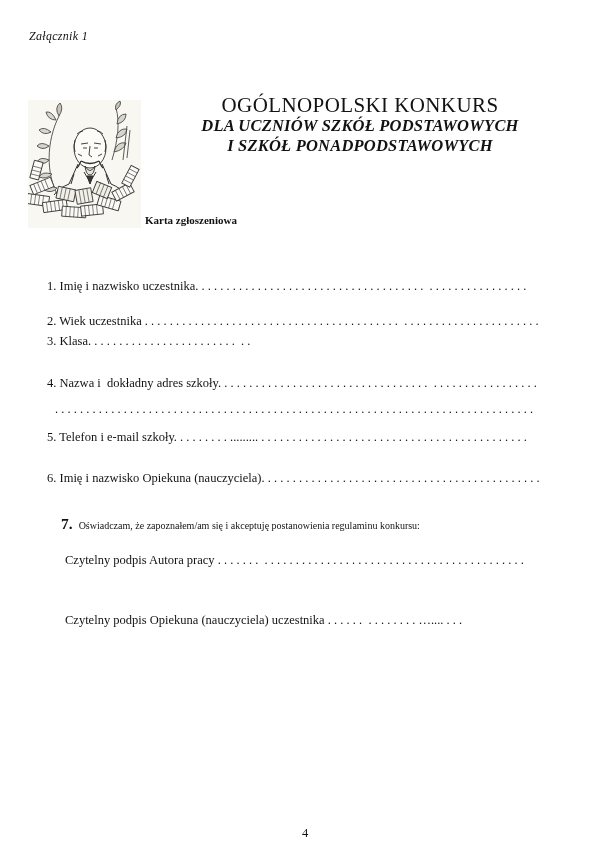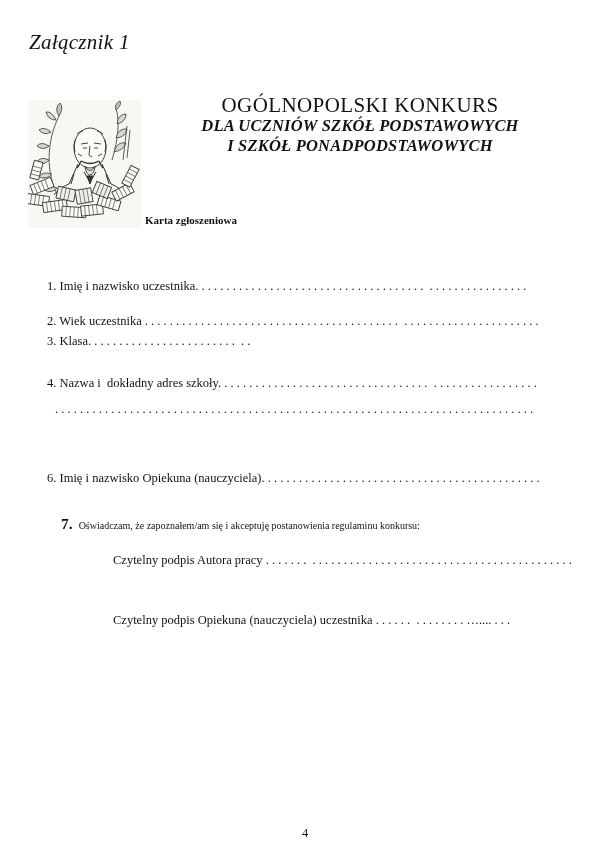"Załącznik 1" .zalacznik { font-size: 21px -> 12px; top: 32px -> 26px }
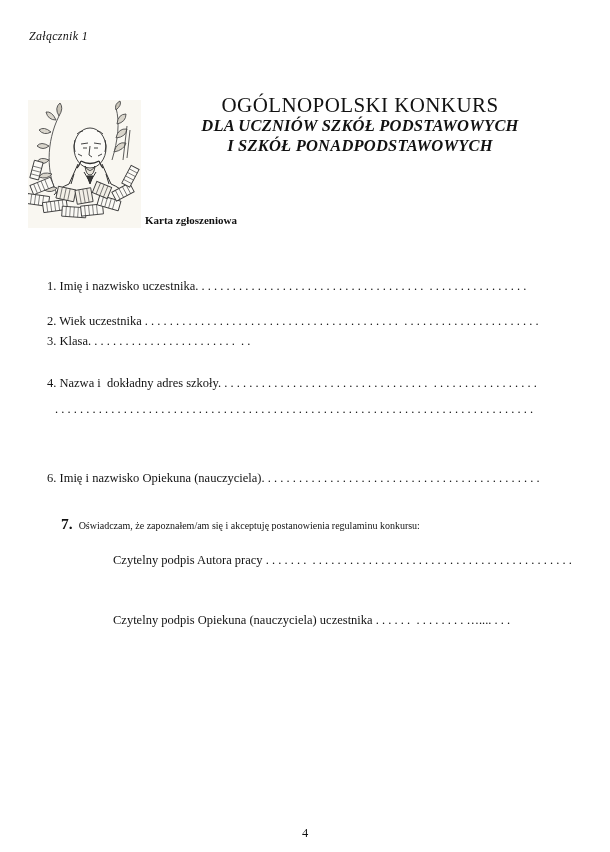"5. Telefon i e-mail szkoły." div.f-line { html: none -> <div>5. Telefon i e-mail szkoły. . . . . . . . . ......... . . . . . . . . . . . . . . . . . . . . . . . . . . . . . . . . . . . . . . . . . . .</div> }
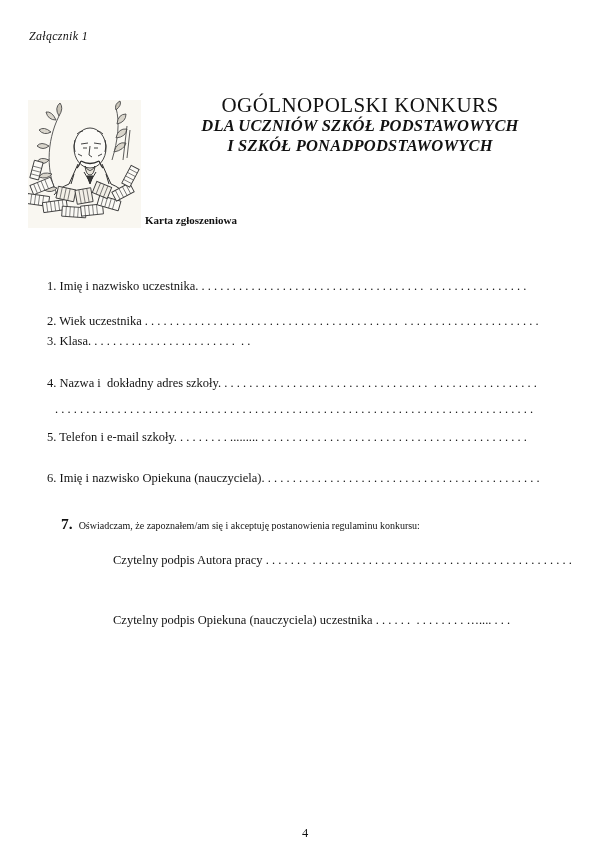"Czytelny podpis Autora pracy ." .sig { margin-left: 48px -> none }
